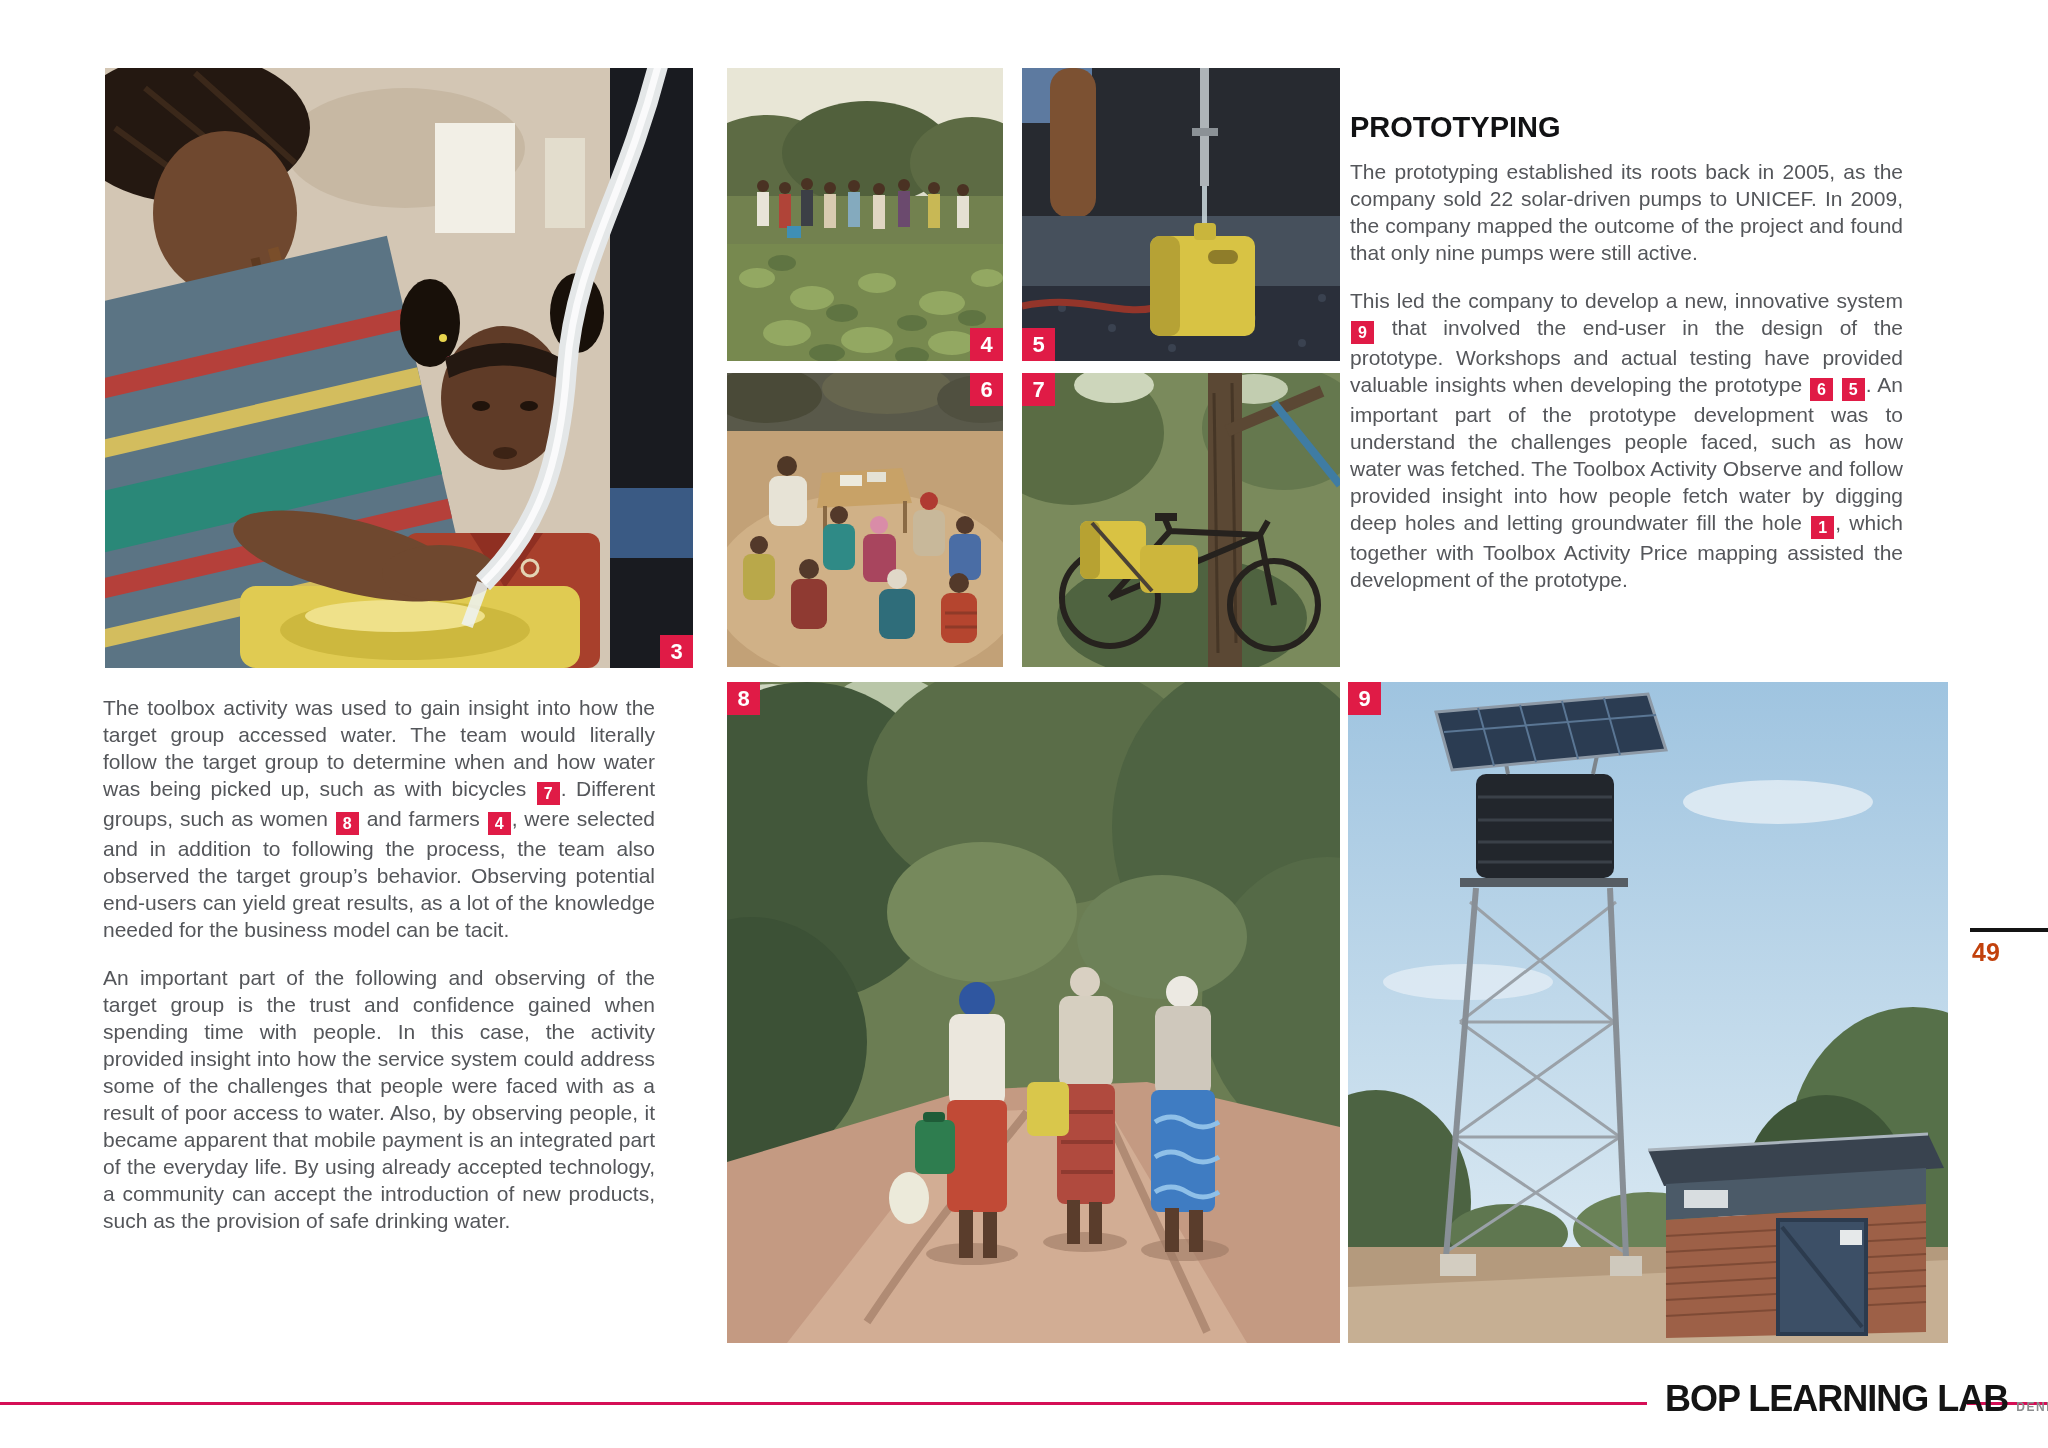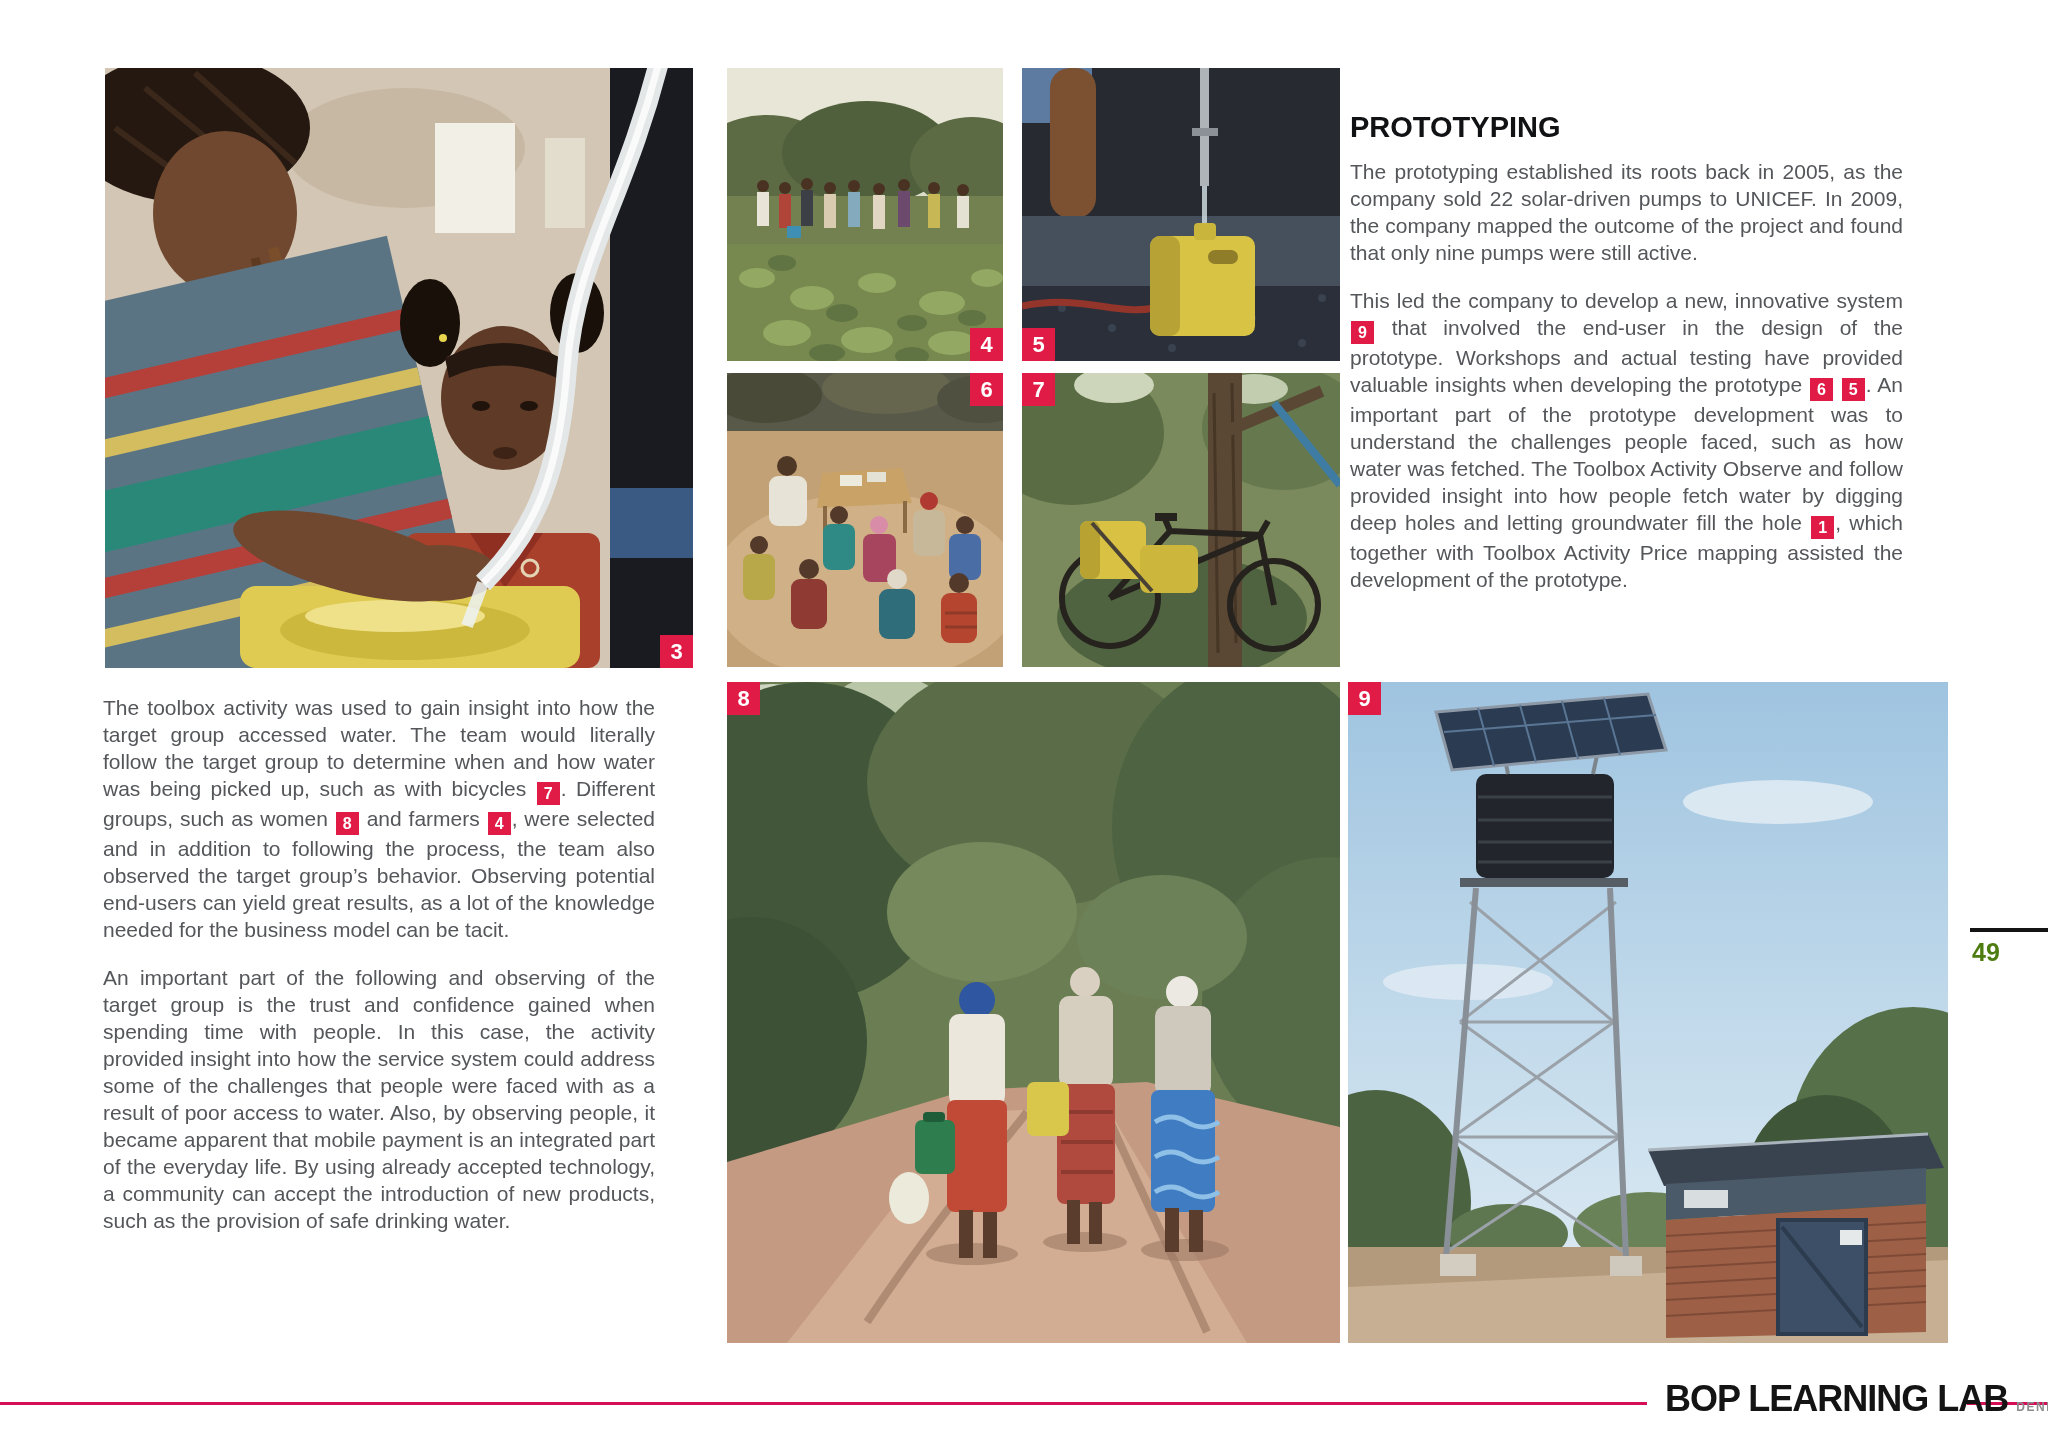"49" .pagenum { color: #4d7c0f -> #c2410c }
